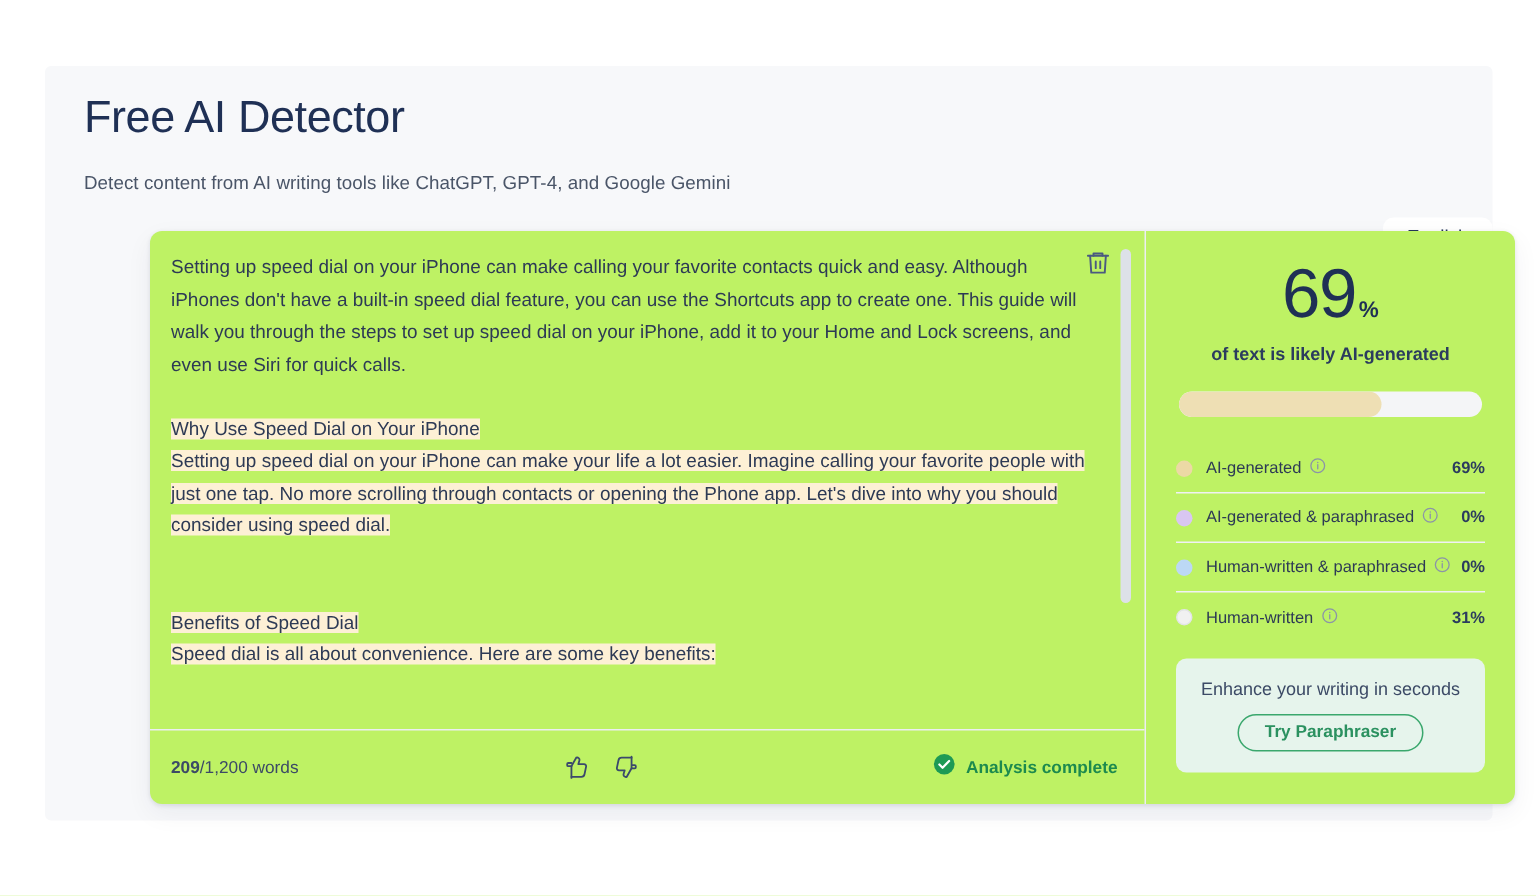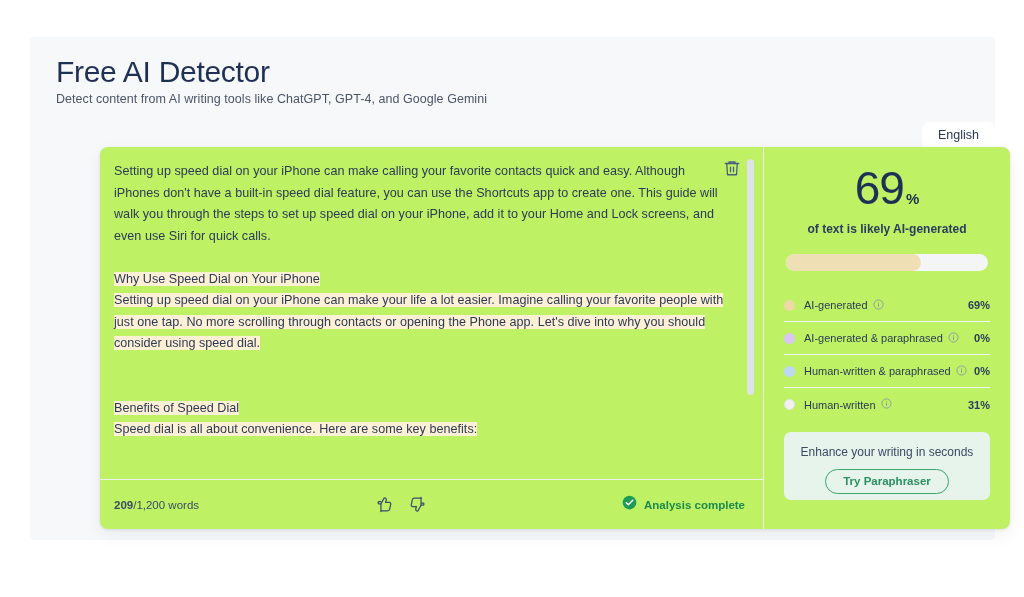"Free AI Detector" .page { top: 37px -> 44px }
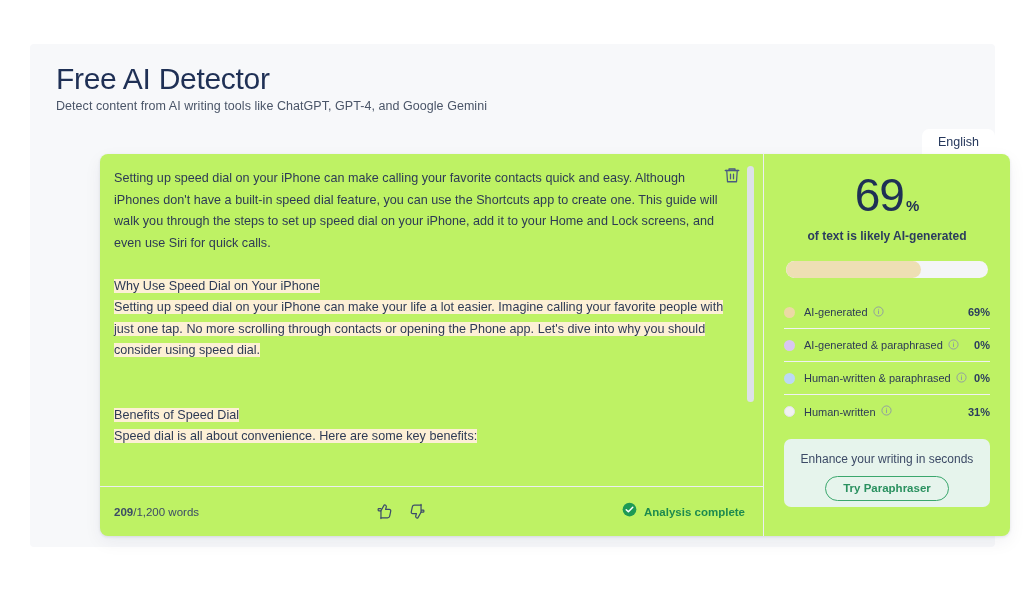"Detect content from AI writing" .page-sub { margin-top: 2px -> 18px }
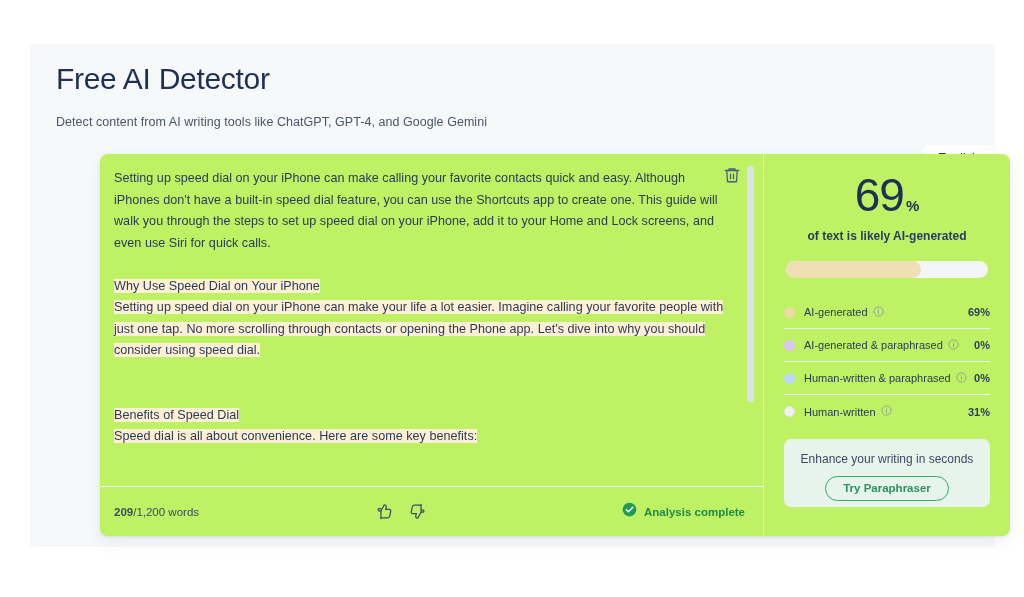"Enhance your writing in seconds" .promo { padding: 13px 10px 6px 10px -> 13px 10px 14px 10px }
